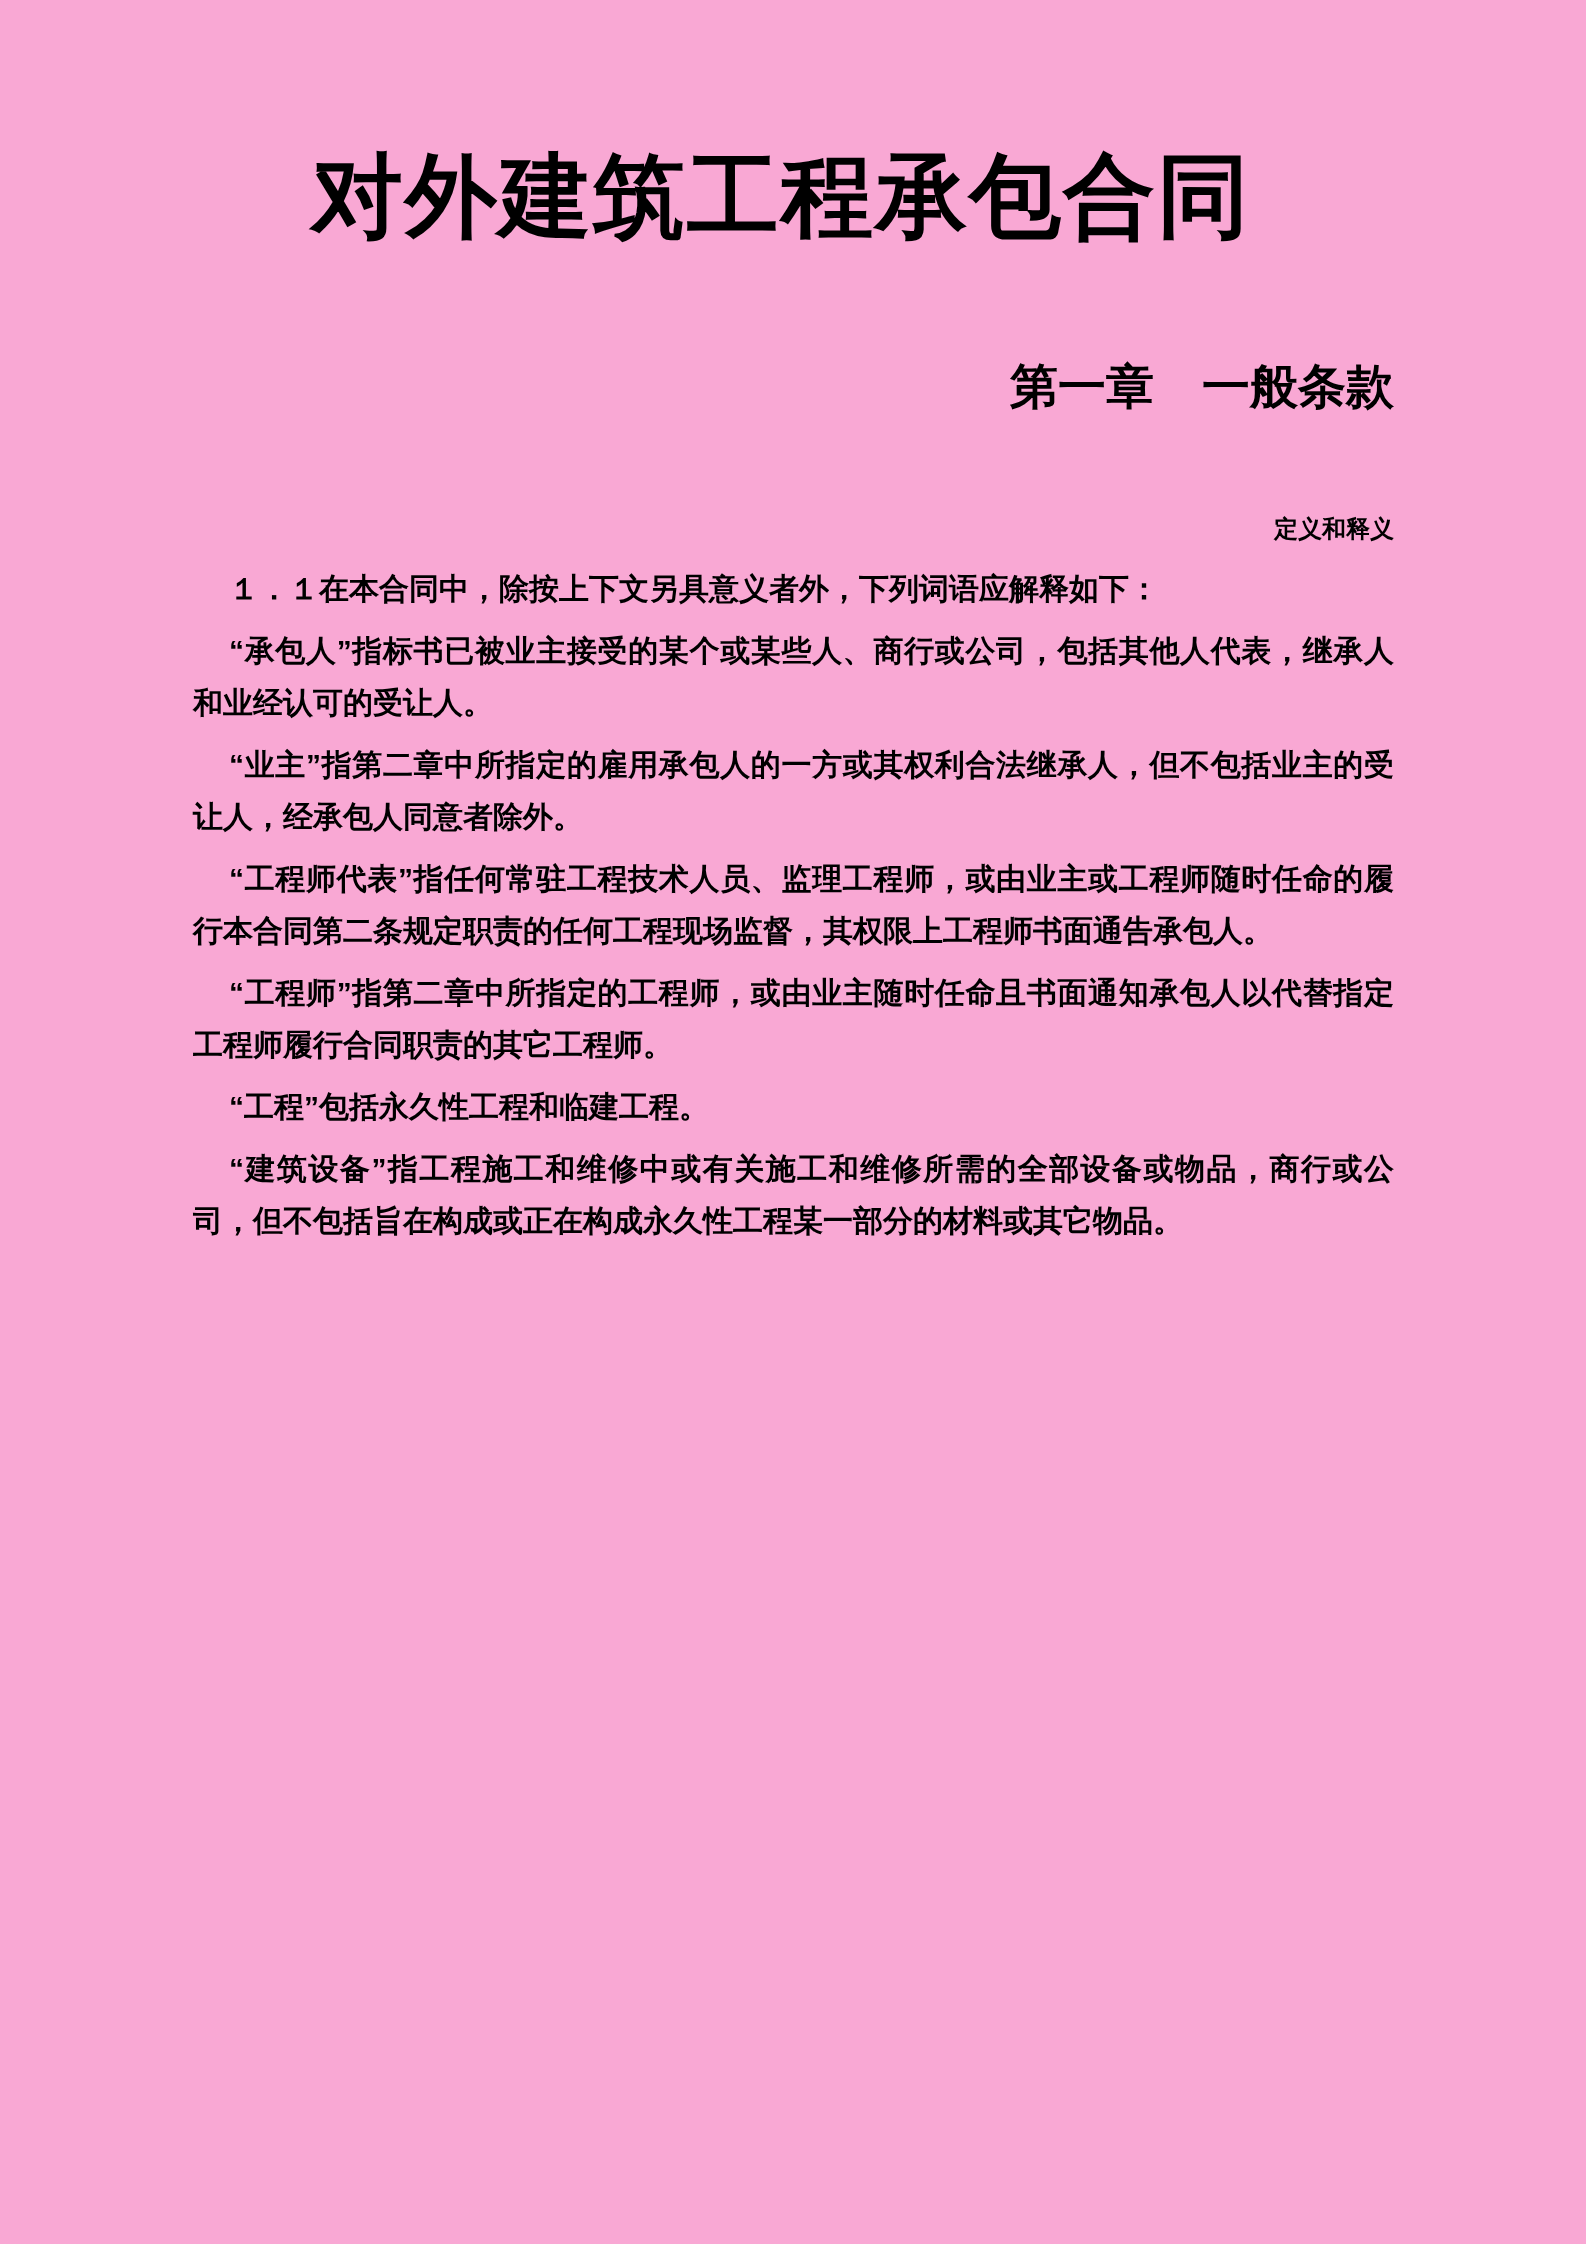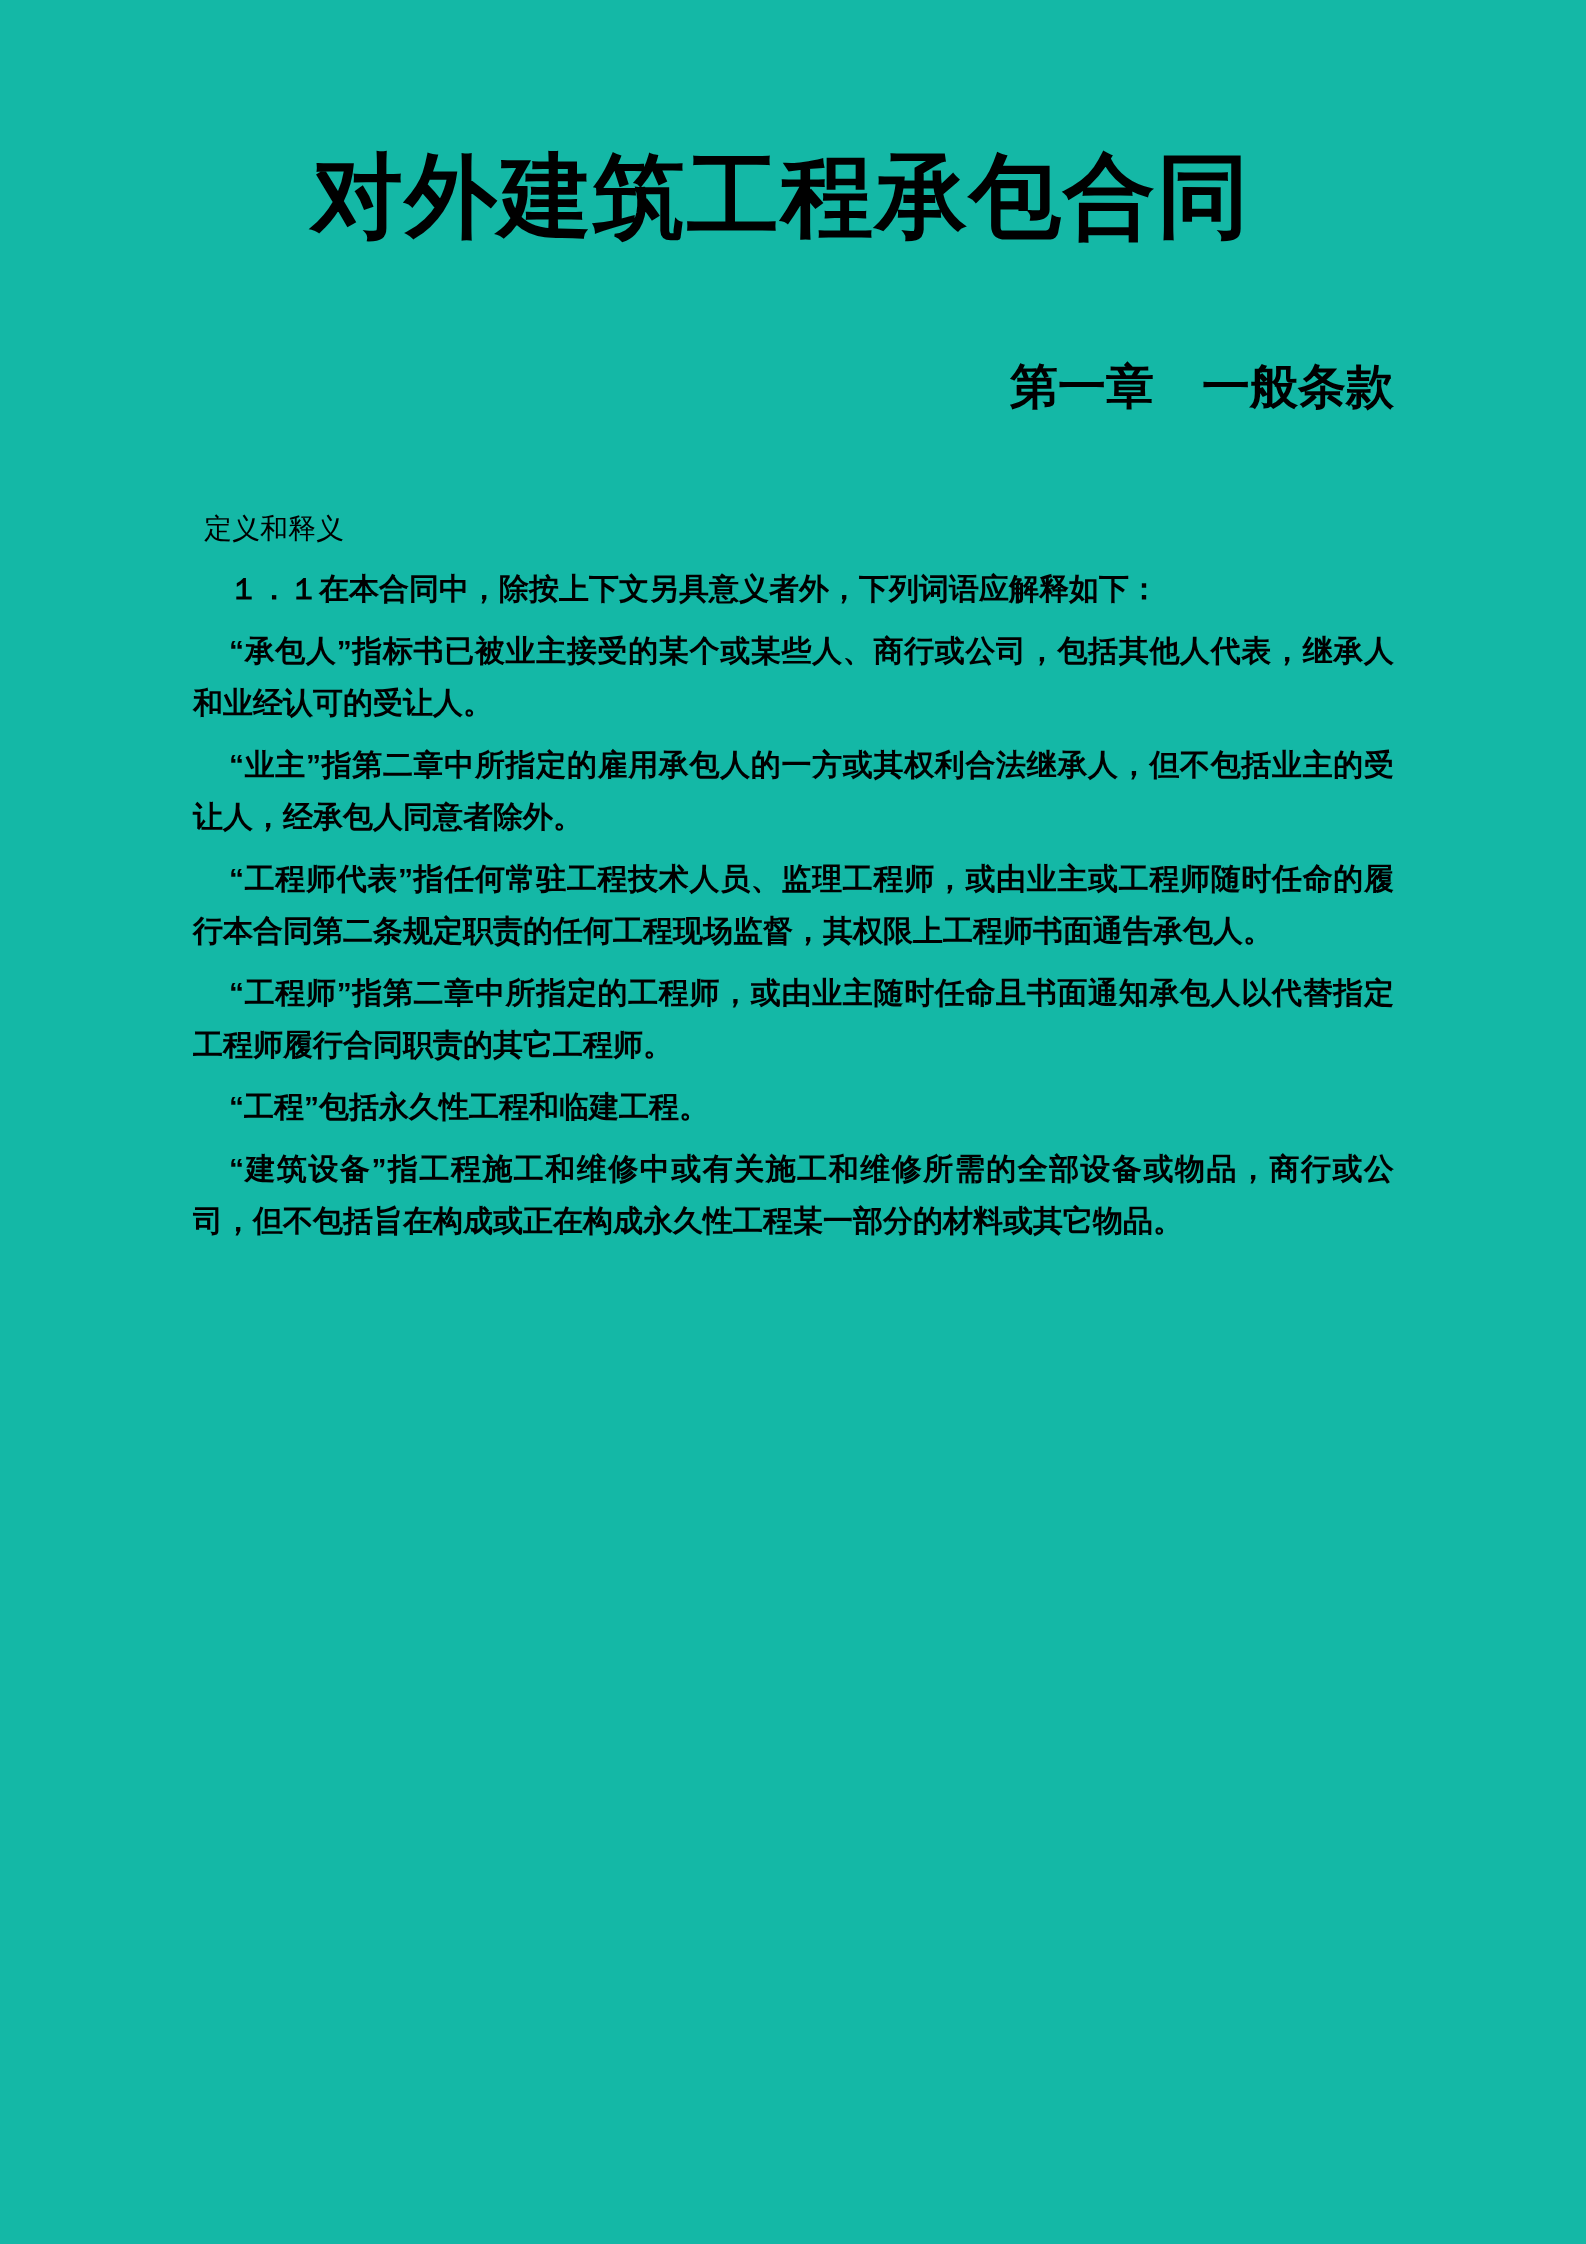"对外建筑工程承包合同" .page { background: #14b8a6 -> #f9a8d4 }
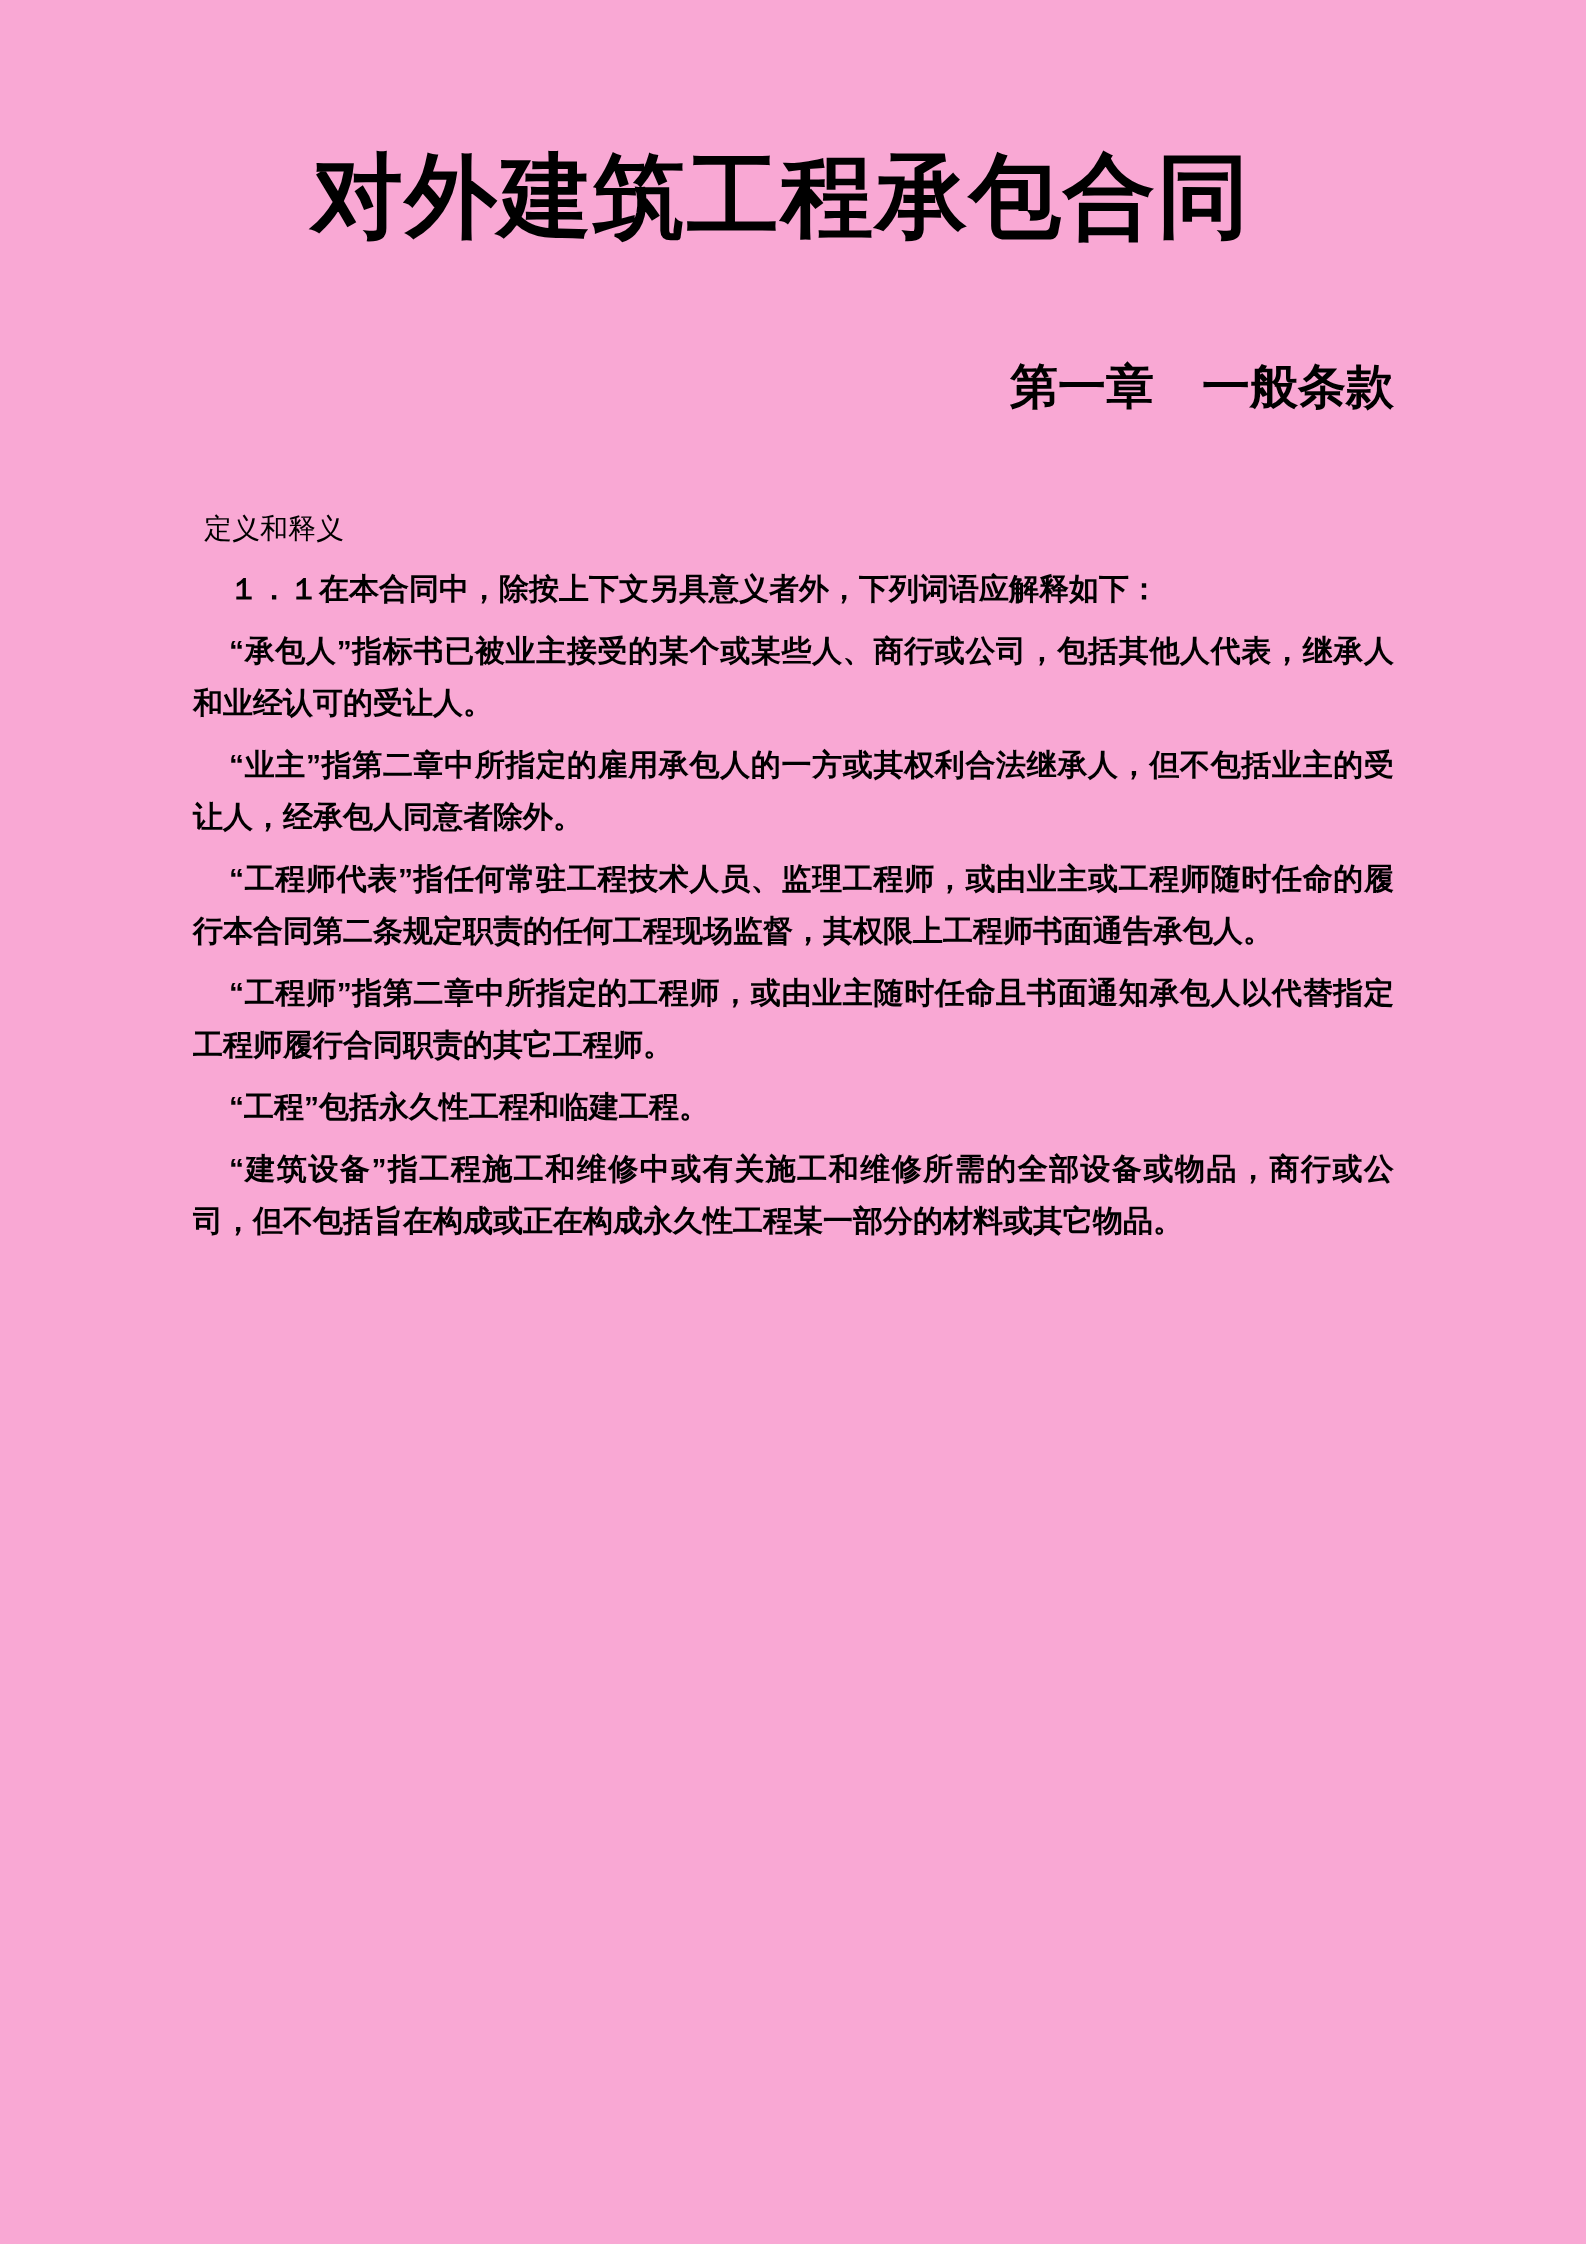"定义和释义" .section-heading { font-size: 28px -> 24px; font-weight: normal -> bold; text-align: left -> right }
